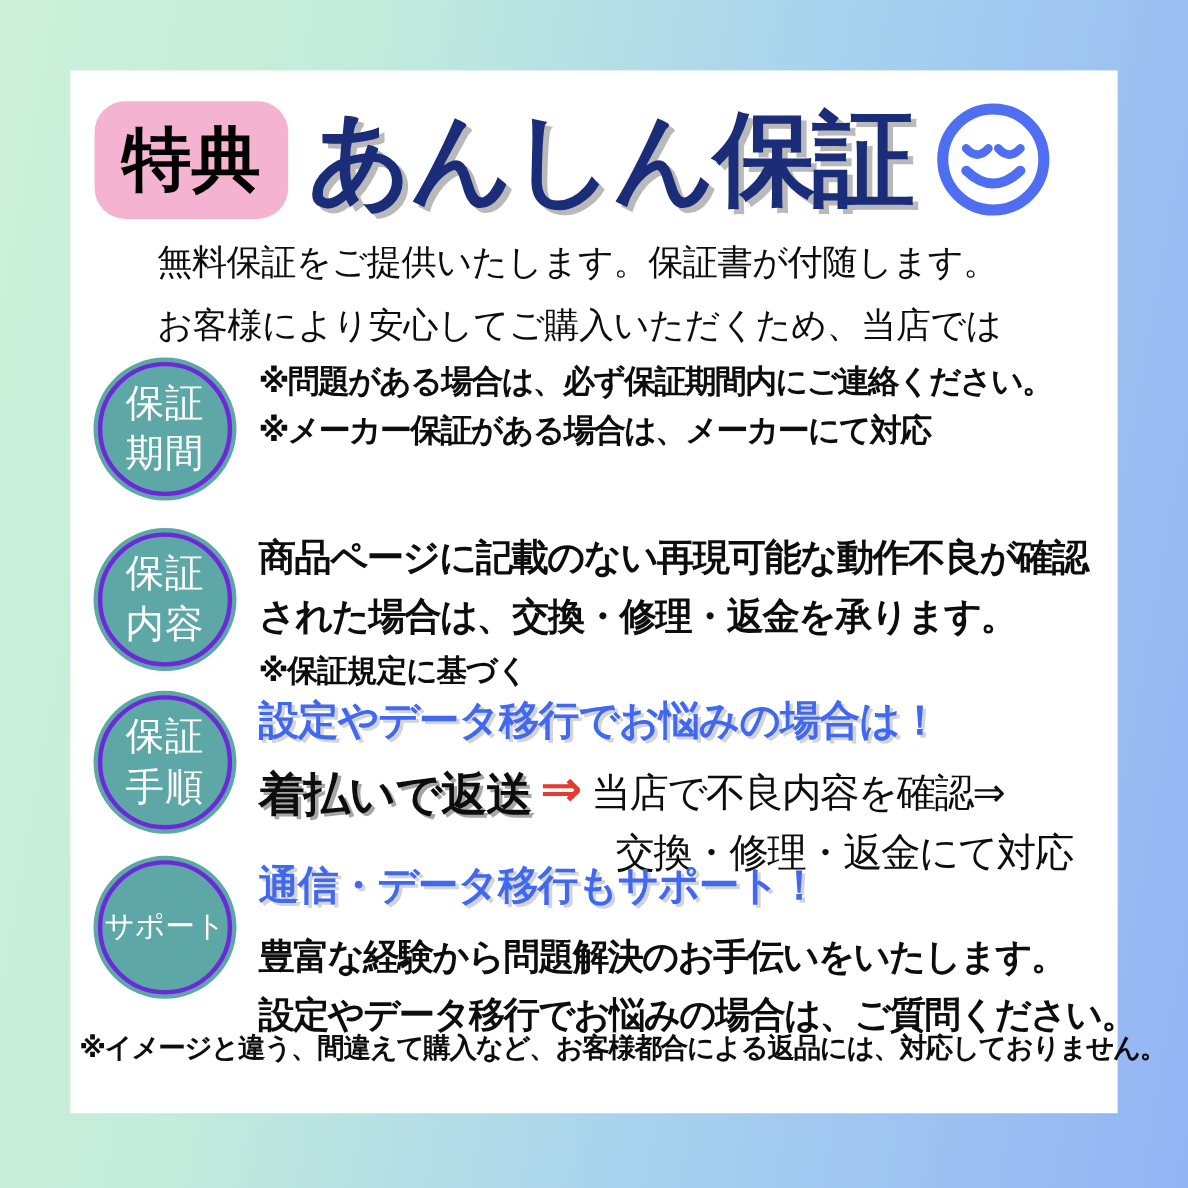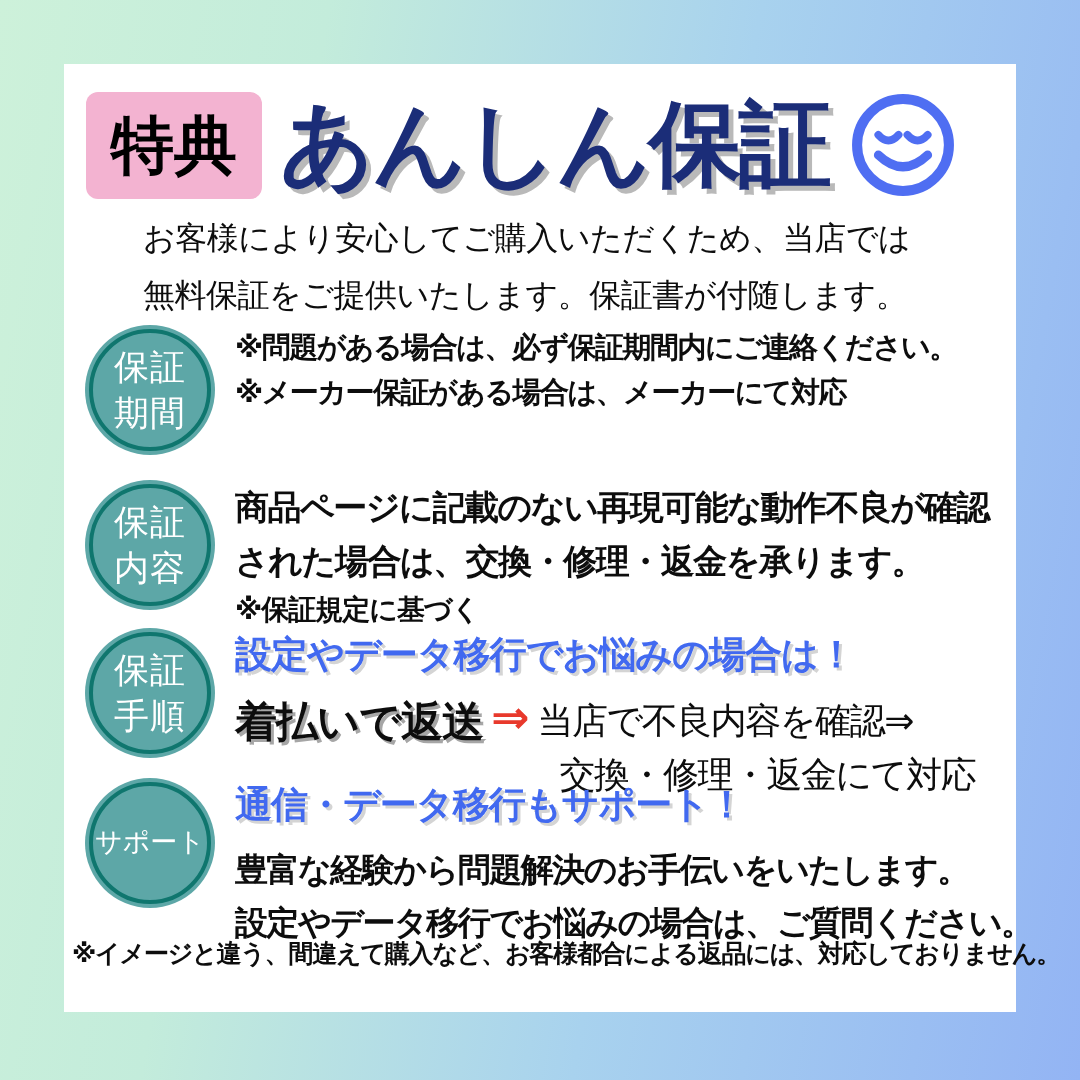"特典" .badge { border-radius: 12px -> 28px }
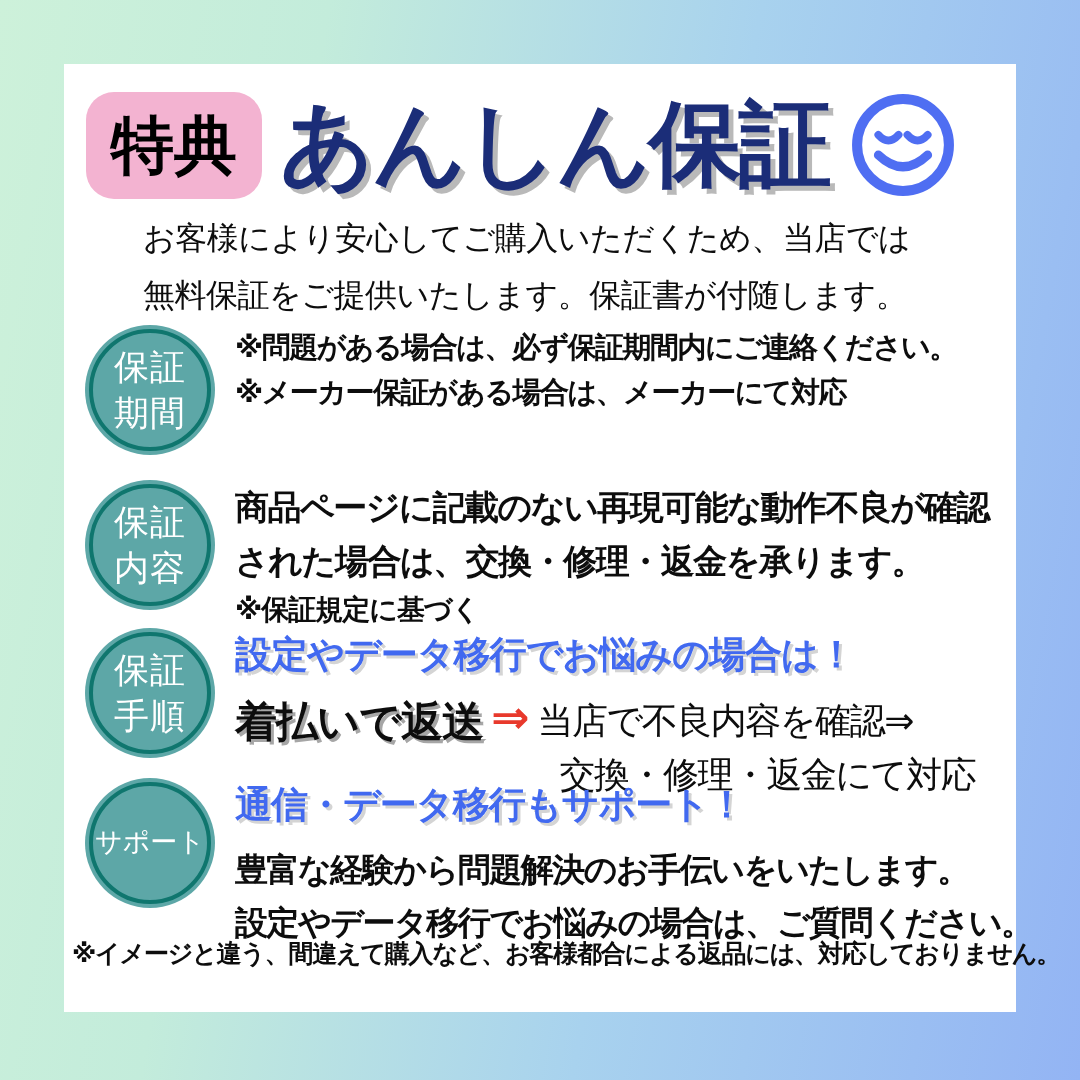"お客様により安心してご購入いただくため、当店では" div { order: before "無料保証をご提供いたします。保証書が付随します。" -> after "無料保証をご提供いたします。保証書が付随します。" }
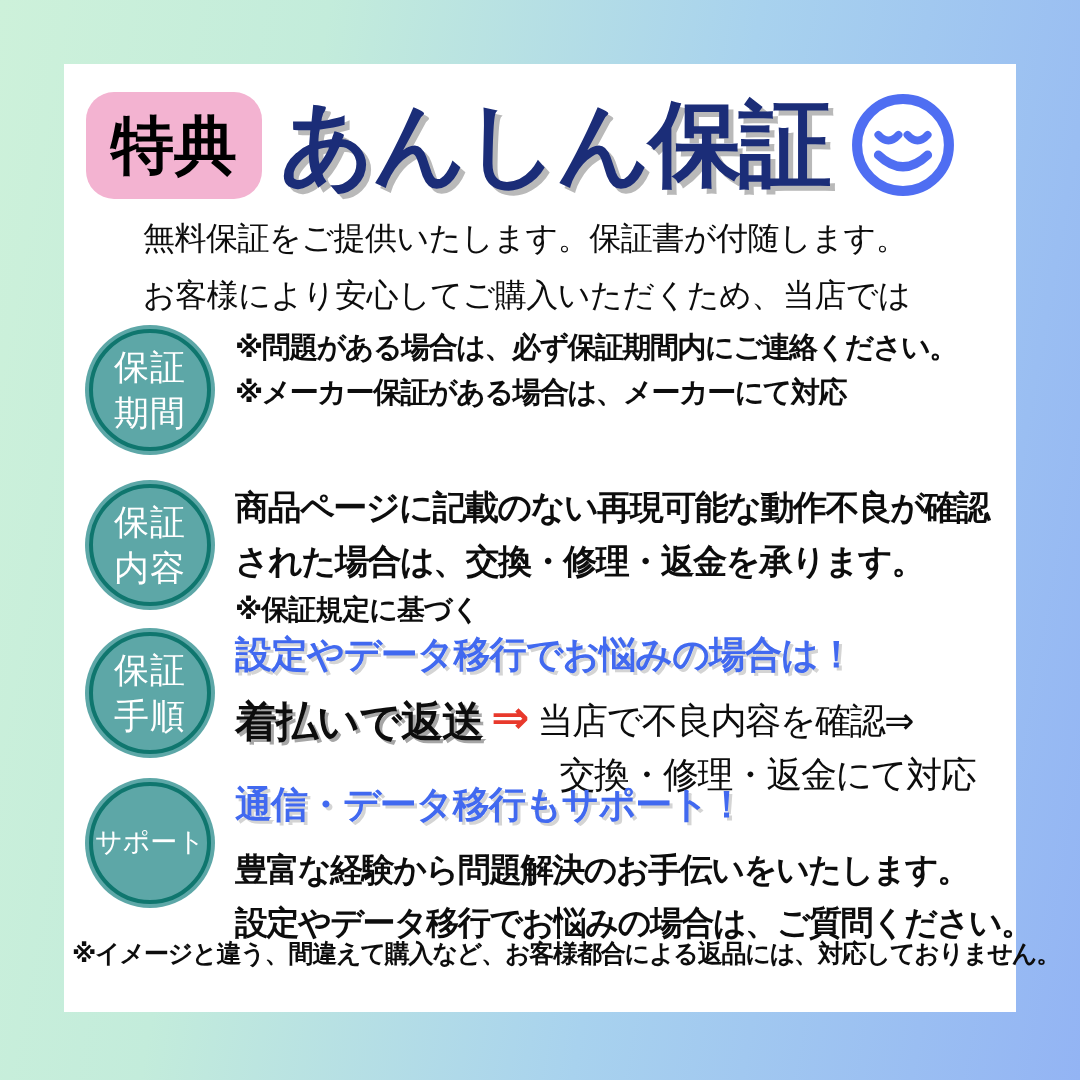"保証" .circle { border: 4px solid #0f766e -> 4px solid #6d28d9 }
